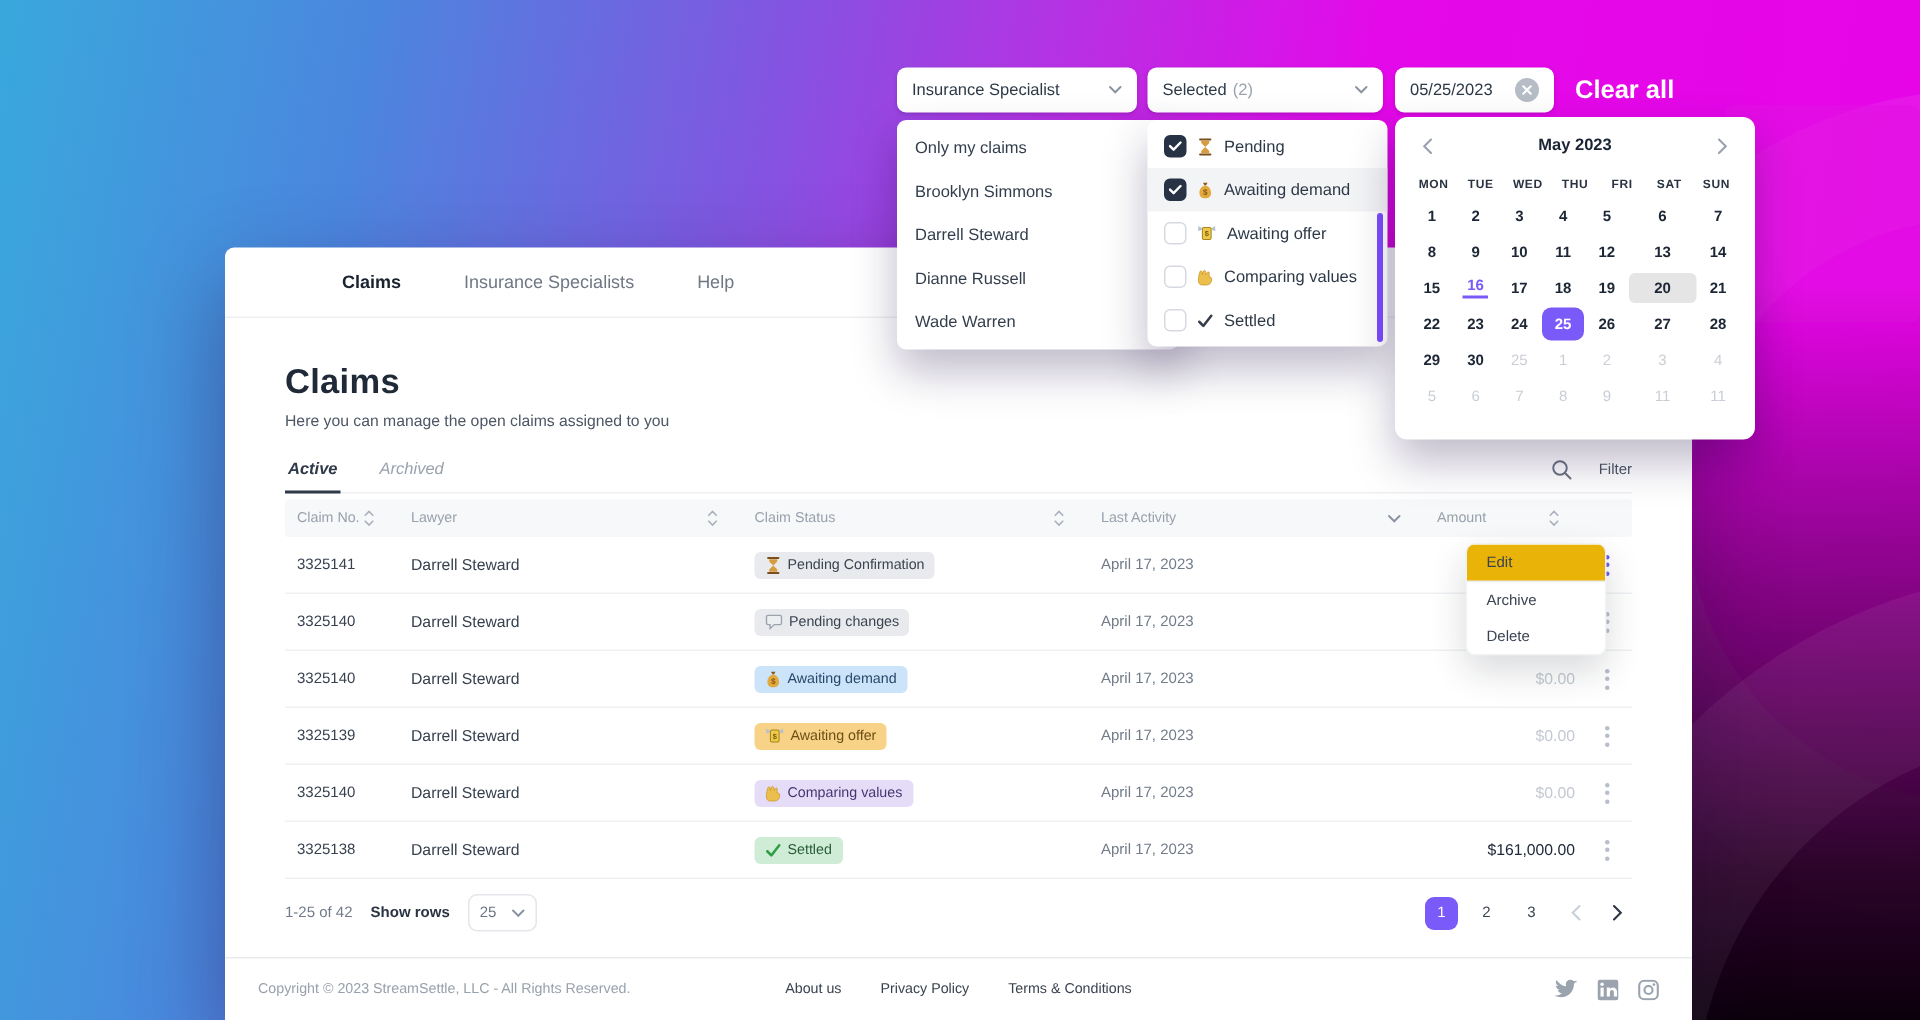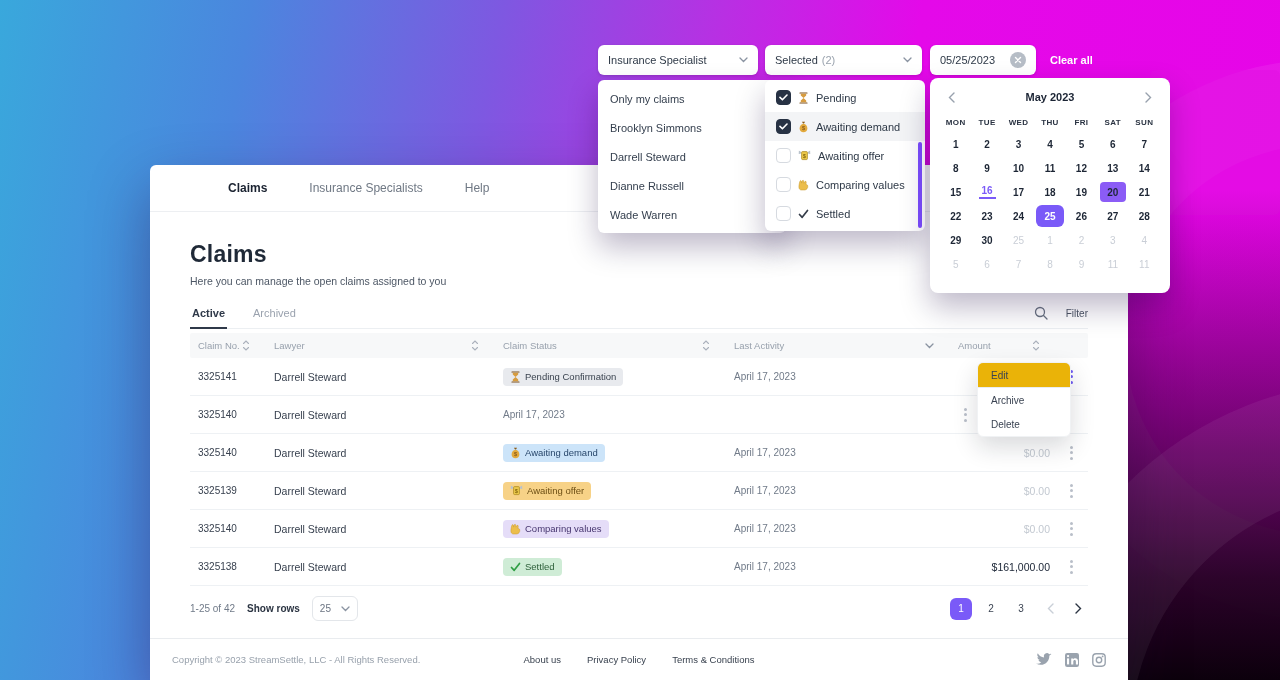"Clear all" .clear-all { font-size: 11px -> 17px }
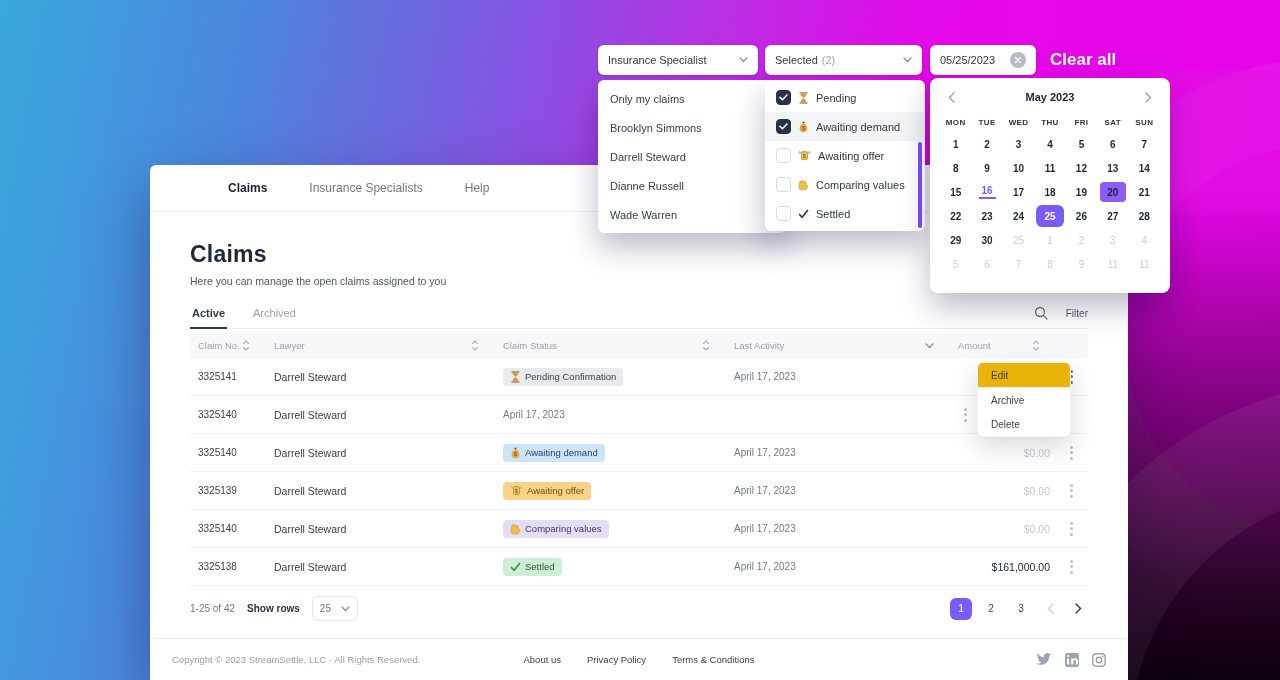"20" .dnum.hover { background: #8b5cf6 -> #e5e5e5; width: 26px -> 45px }
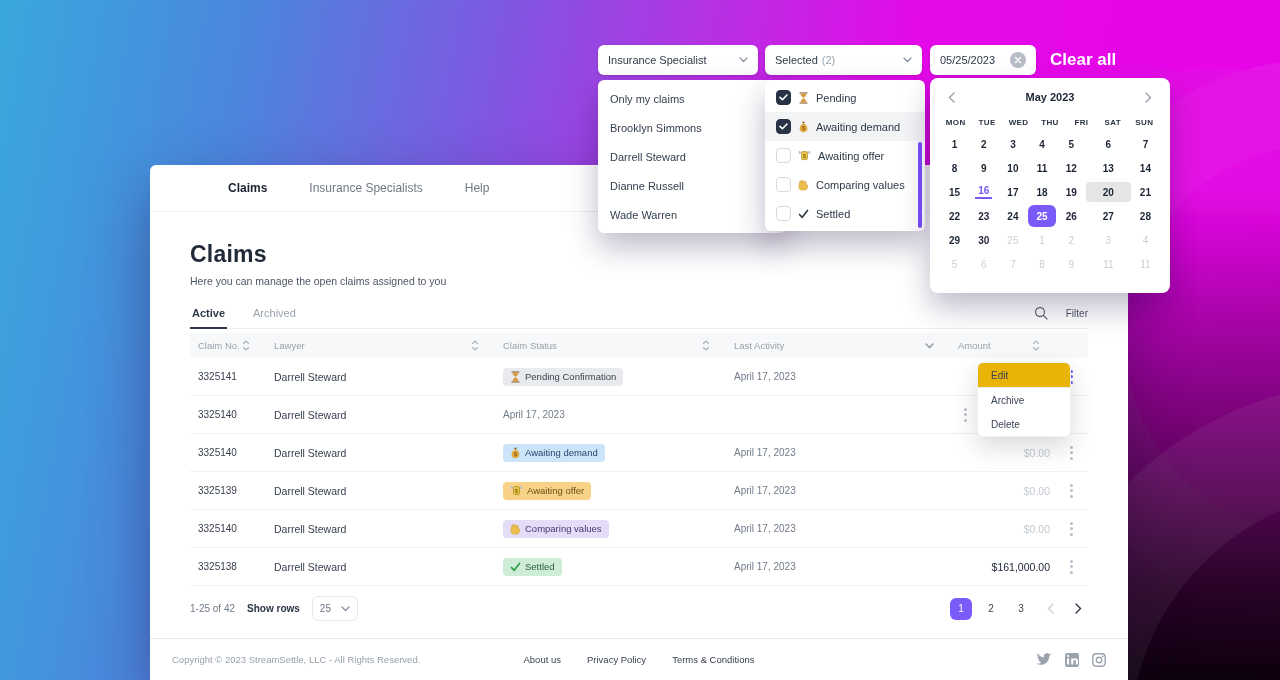"Active" .tab { font-style: none -> italic }
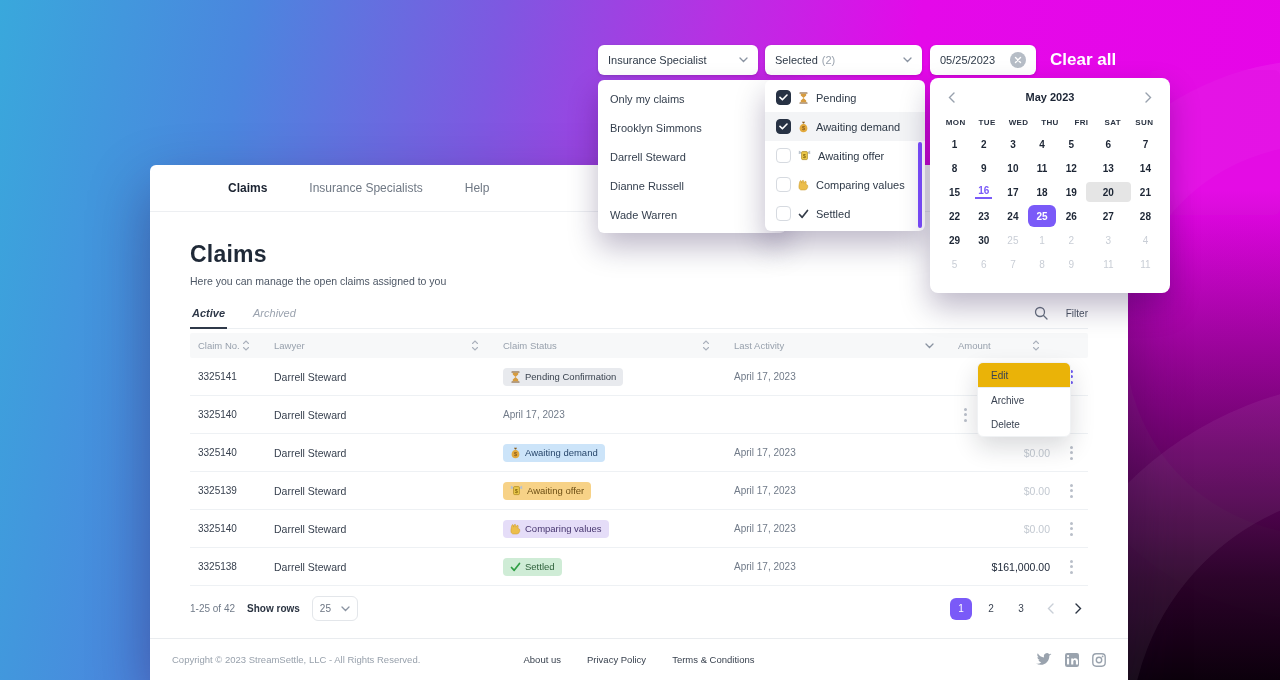"Pending changes" div.td { html: none -> <div><span> <span> <svg> <path></path> </svg> </span> <span>Pending changes</span> </span></div> }
